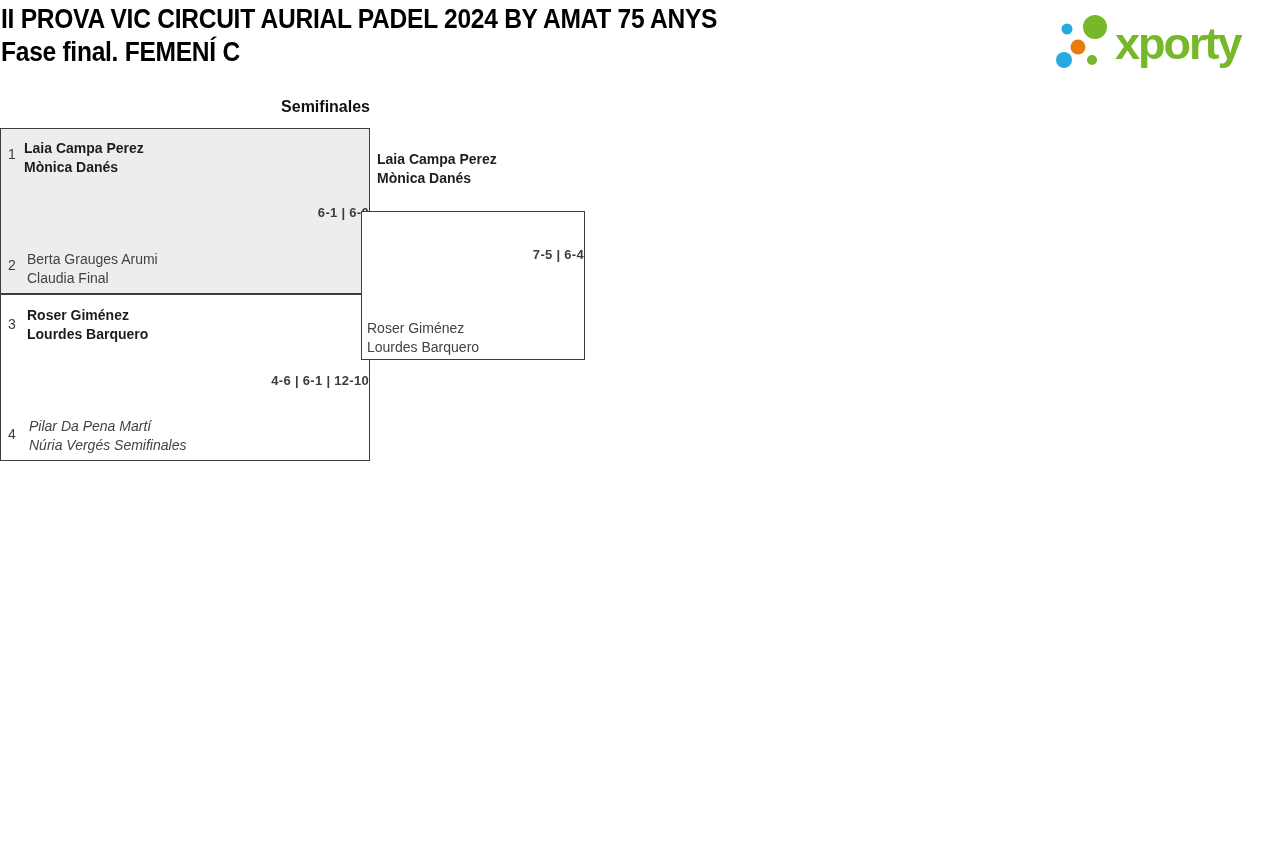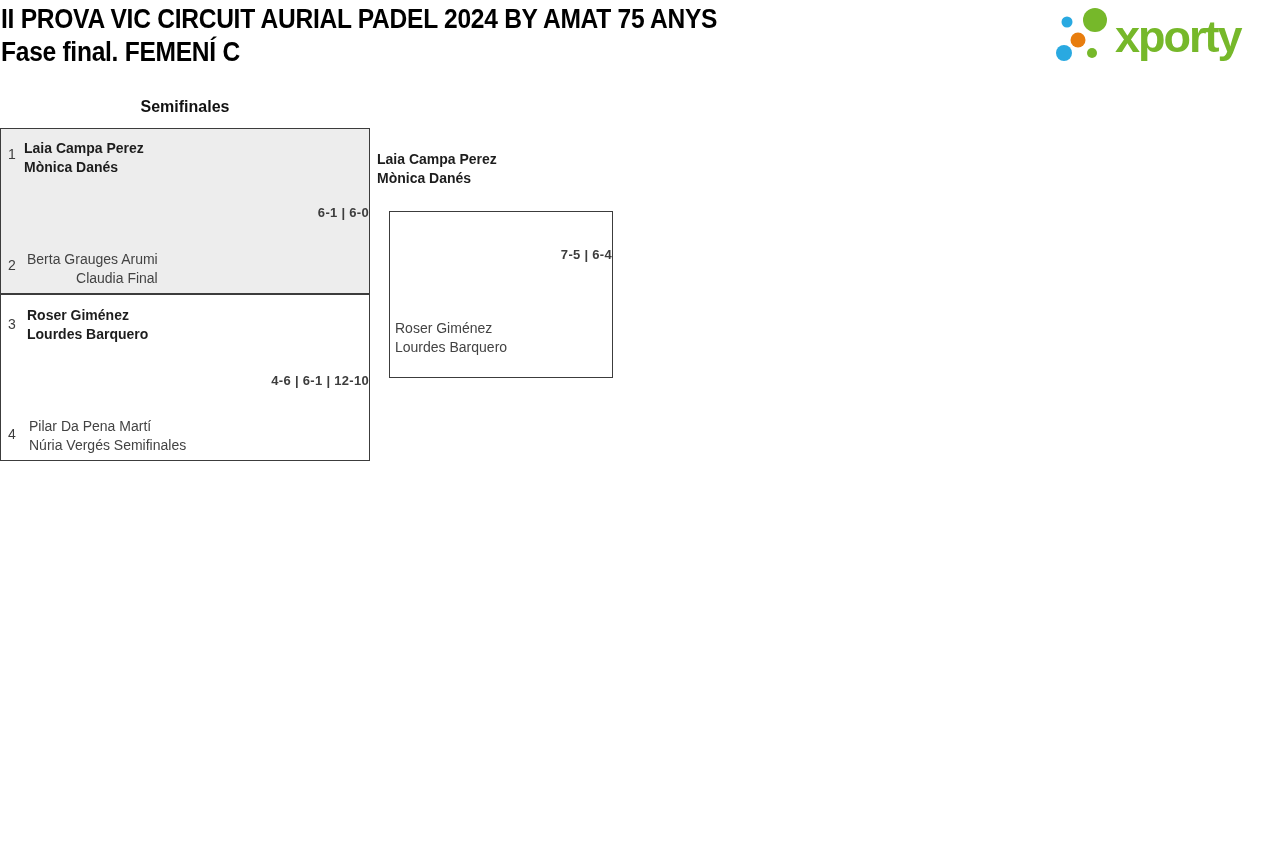"xporty" .logo { top: 4px -> 11px }
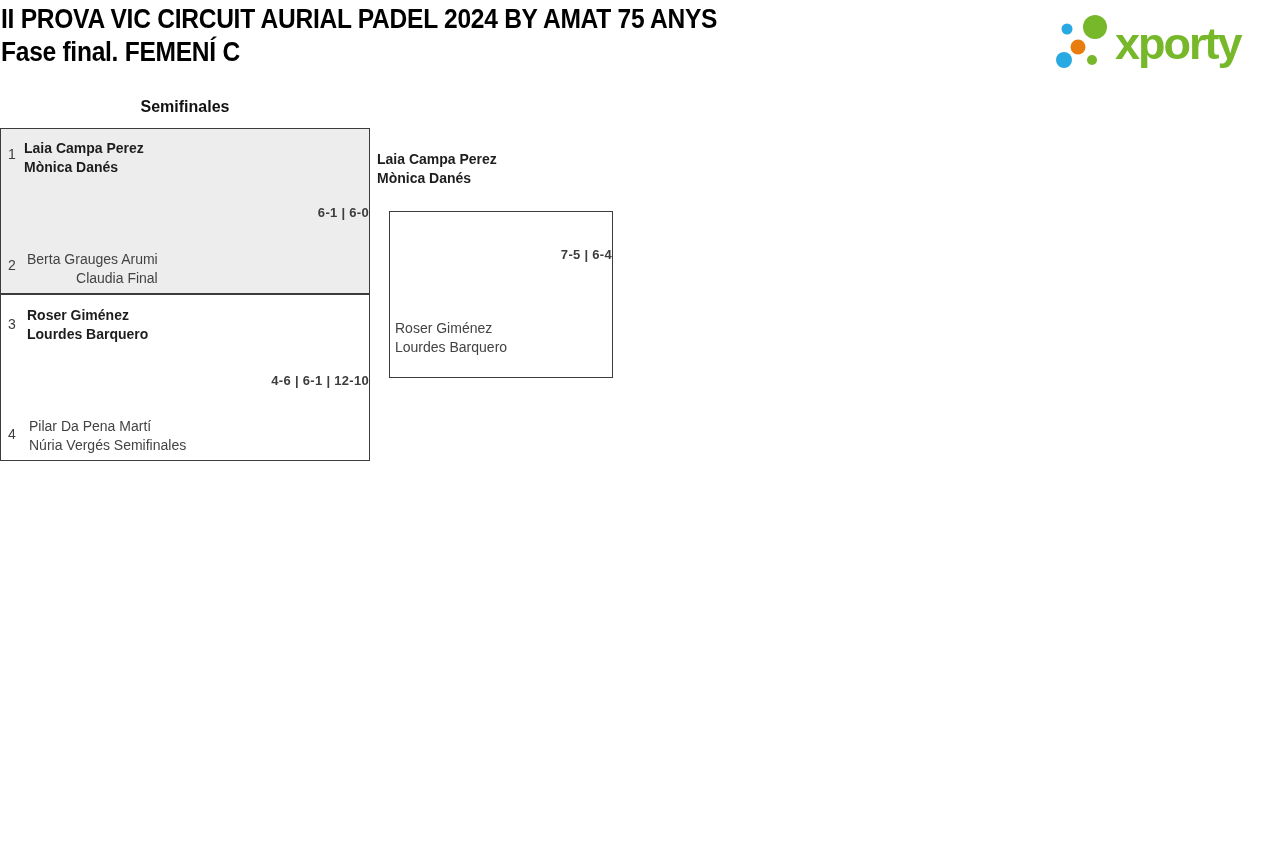"Semifinales" .round-header.semis { text-align: none -> right }
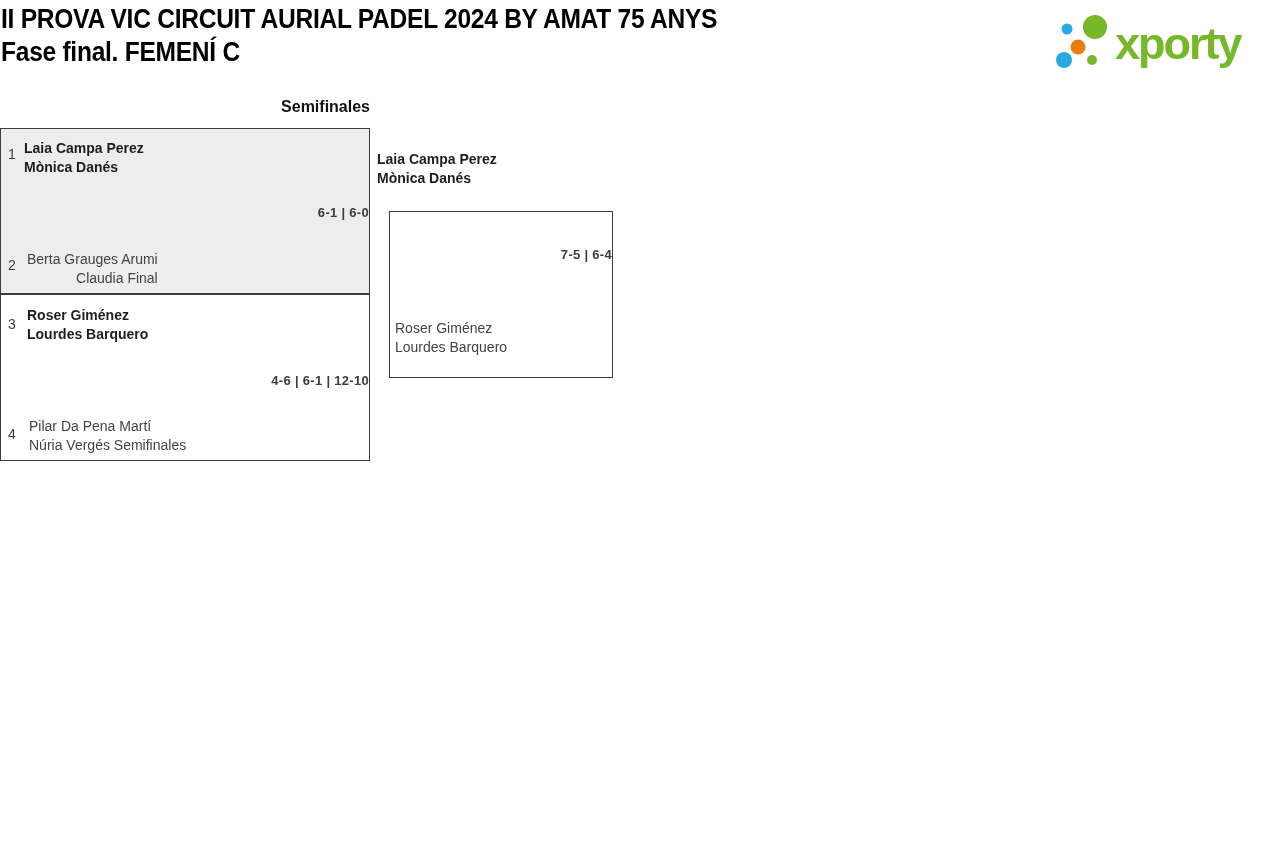"Berta Grauges Arumi" .m1 .team.t-bot { text-align: right -> none }
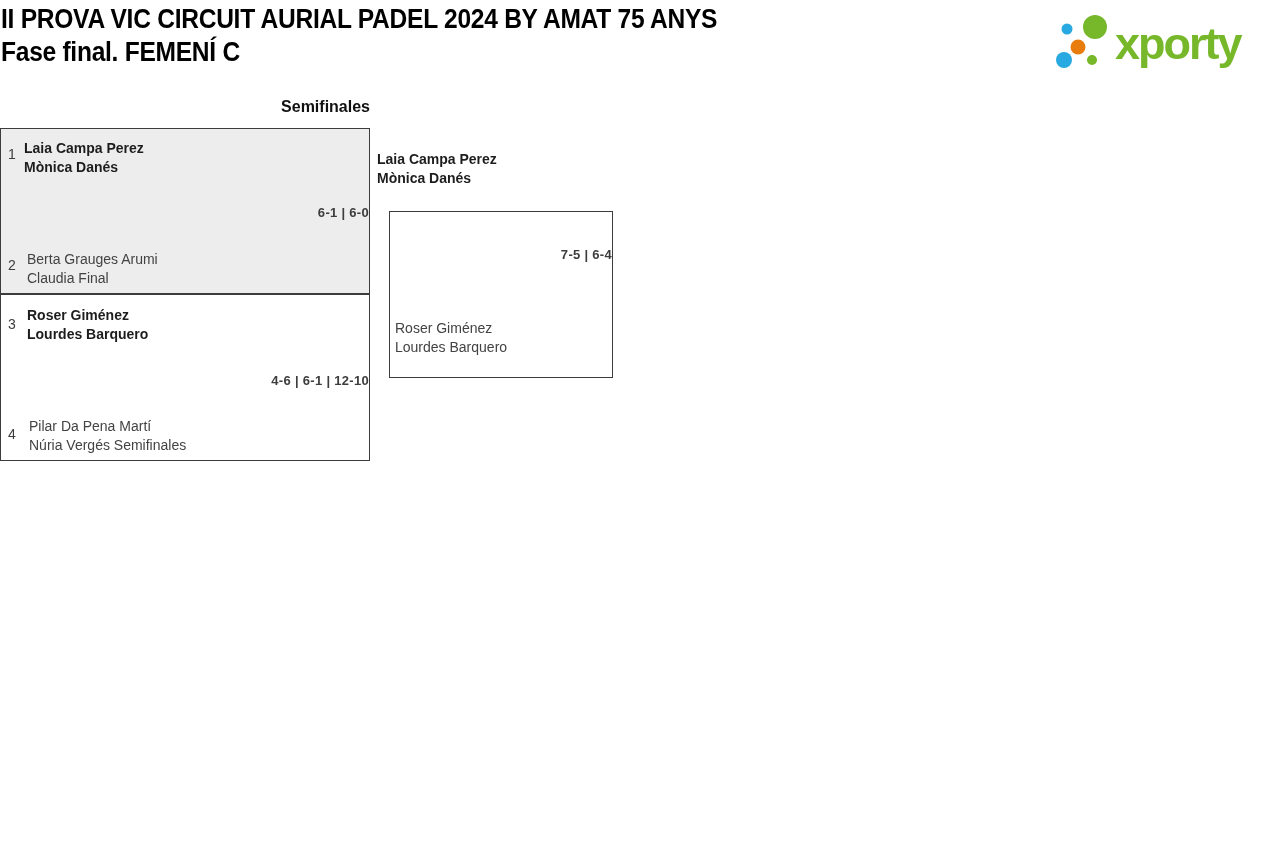"7-5 | 6-4" .match.mf { height: 167px -> 149px; left: 389px -> 361px }
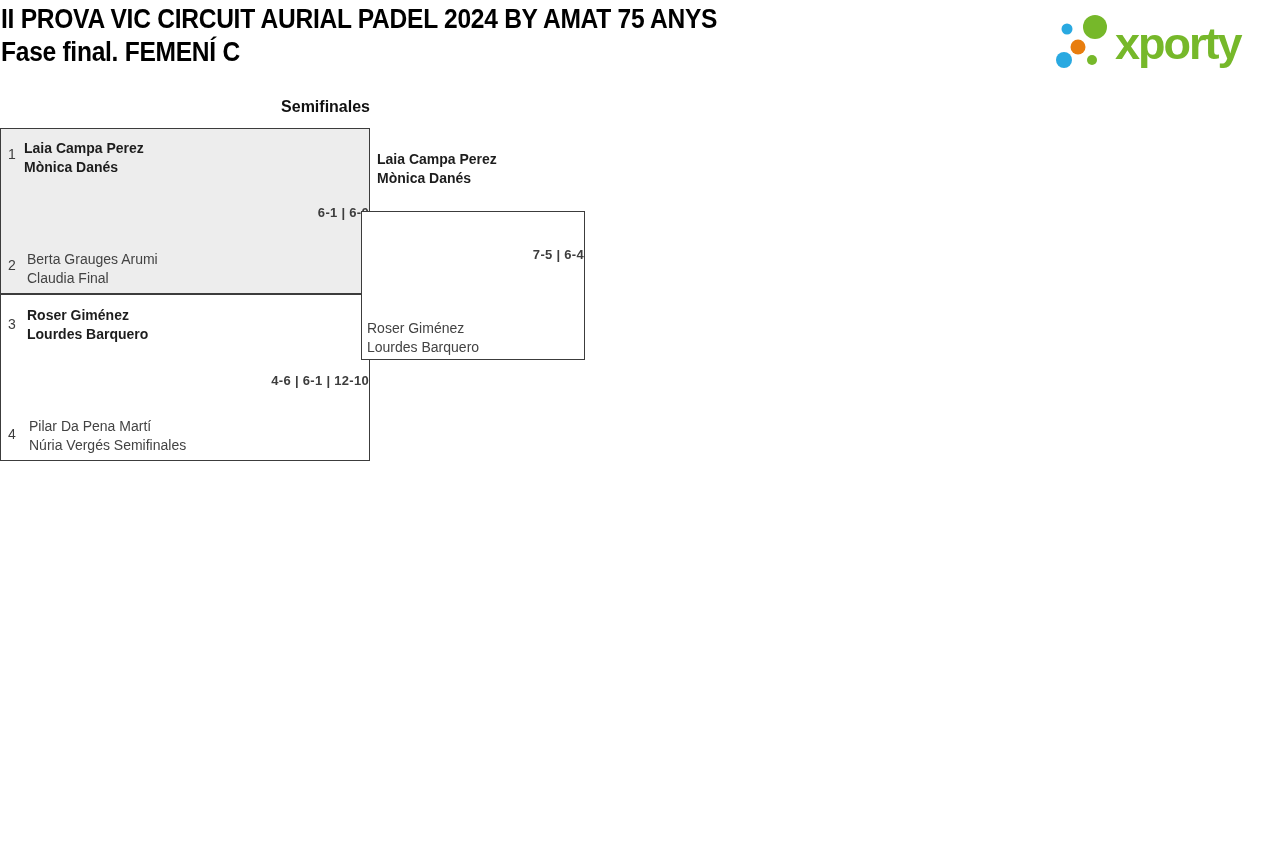"Pilar Da Pena Martí" .m2 .team.t-bot { font-style: none -> italic }
